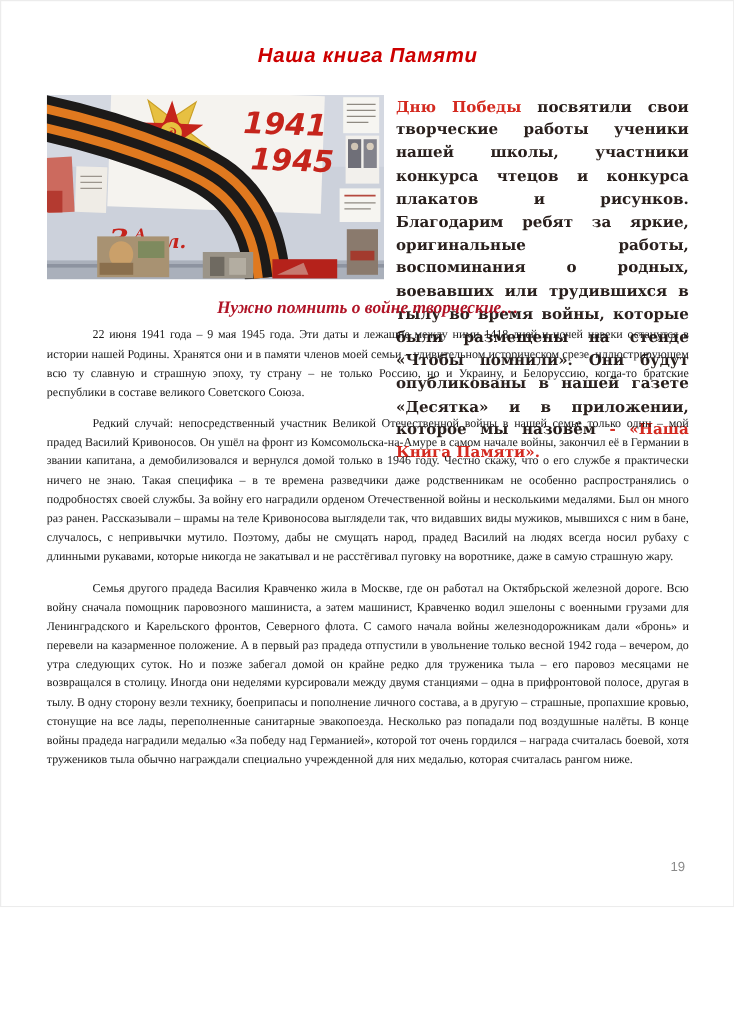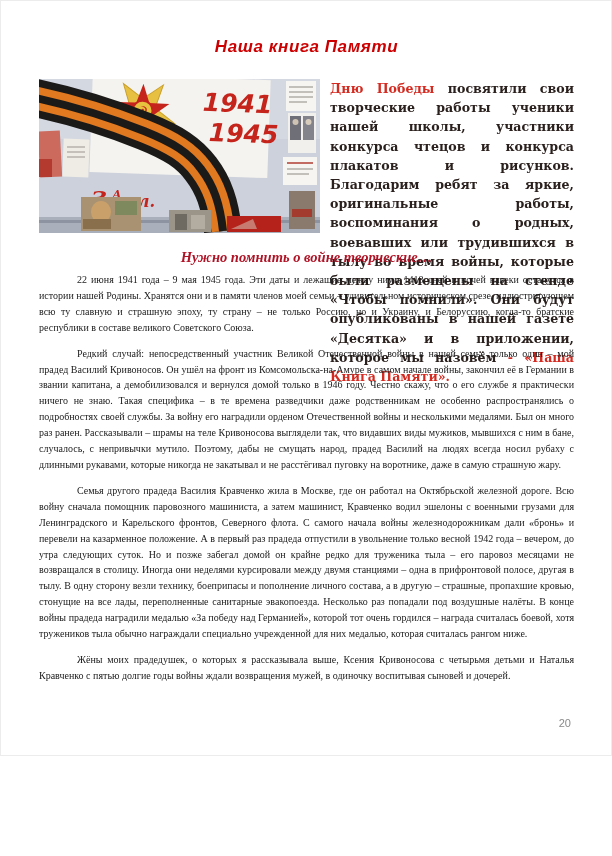"Жёны моих прадедушек, о которых" p { html: <p>Жёны моих прадедушек, о которых я рассказывала выше, Ксения Кривоносова с четырьмя детьми и Наталья Кравченко с пятью долгие годы войны ждали возвращения мужей, в одиночку воспитывая сыновей и дочерей.</p> -> none }
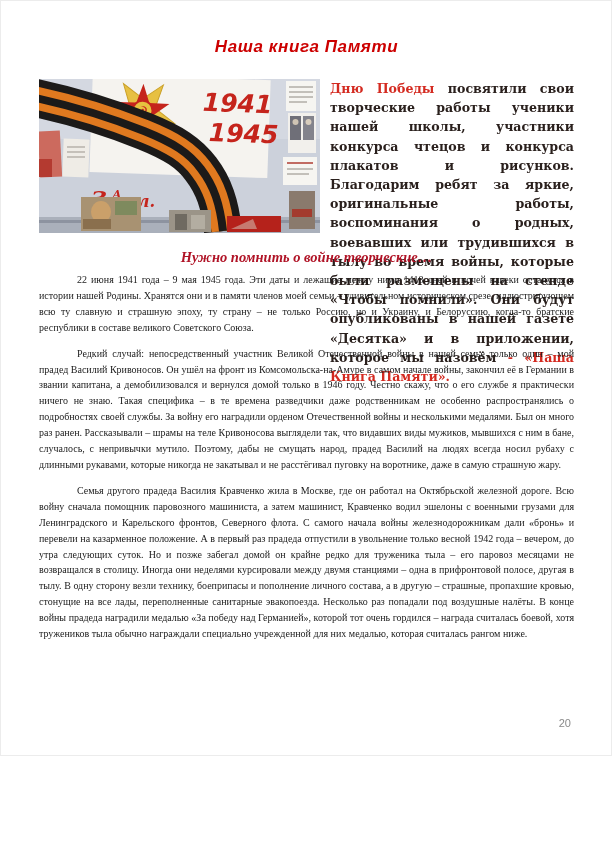"20" div.page-number { text: 20 -> 19 }
